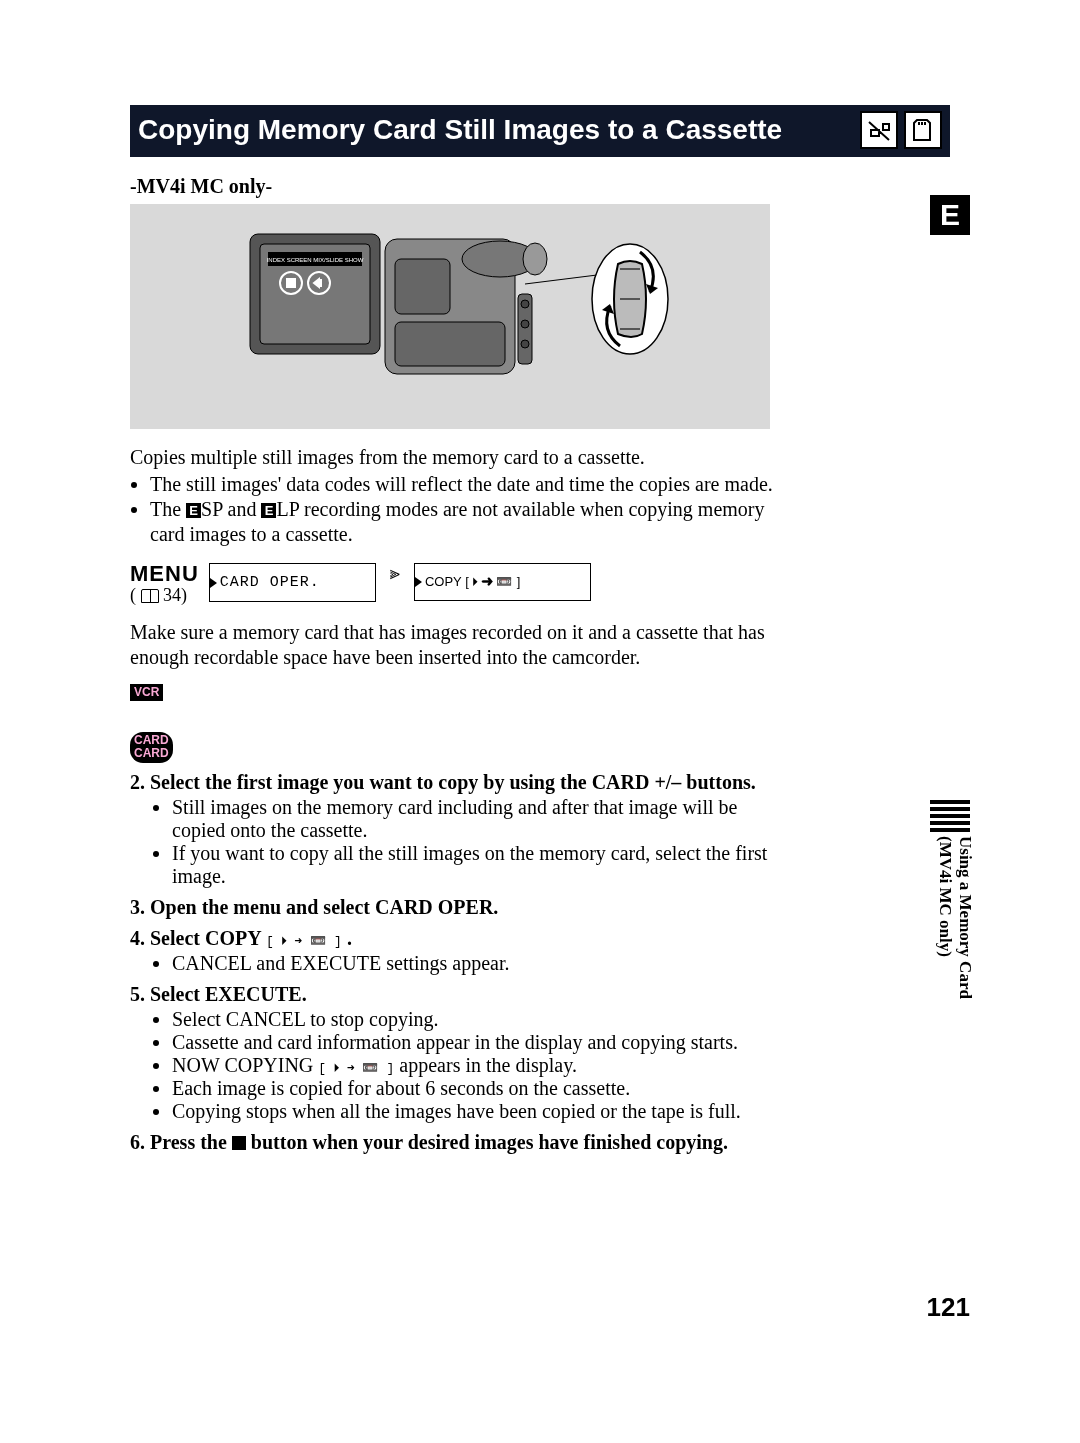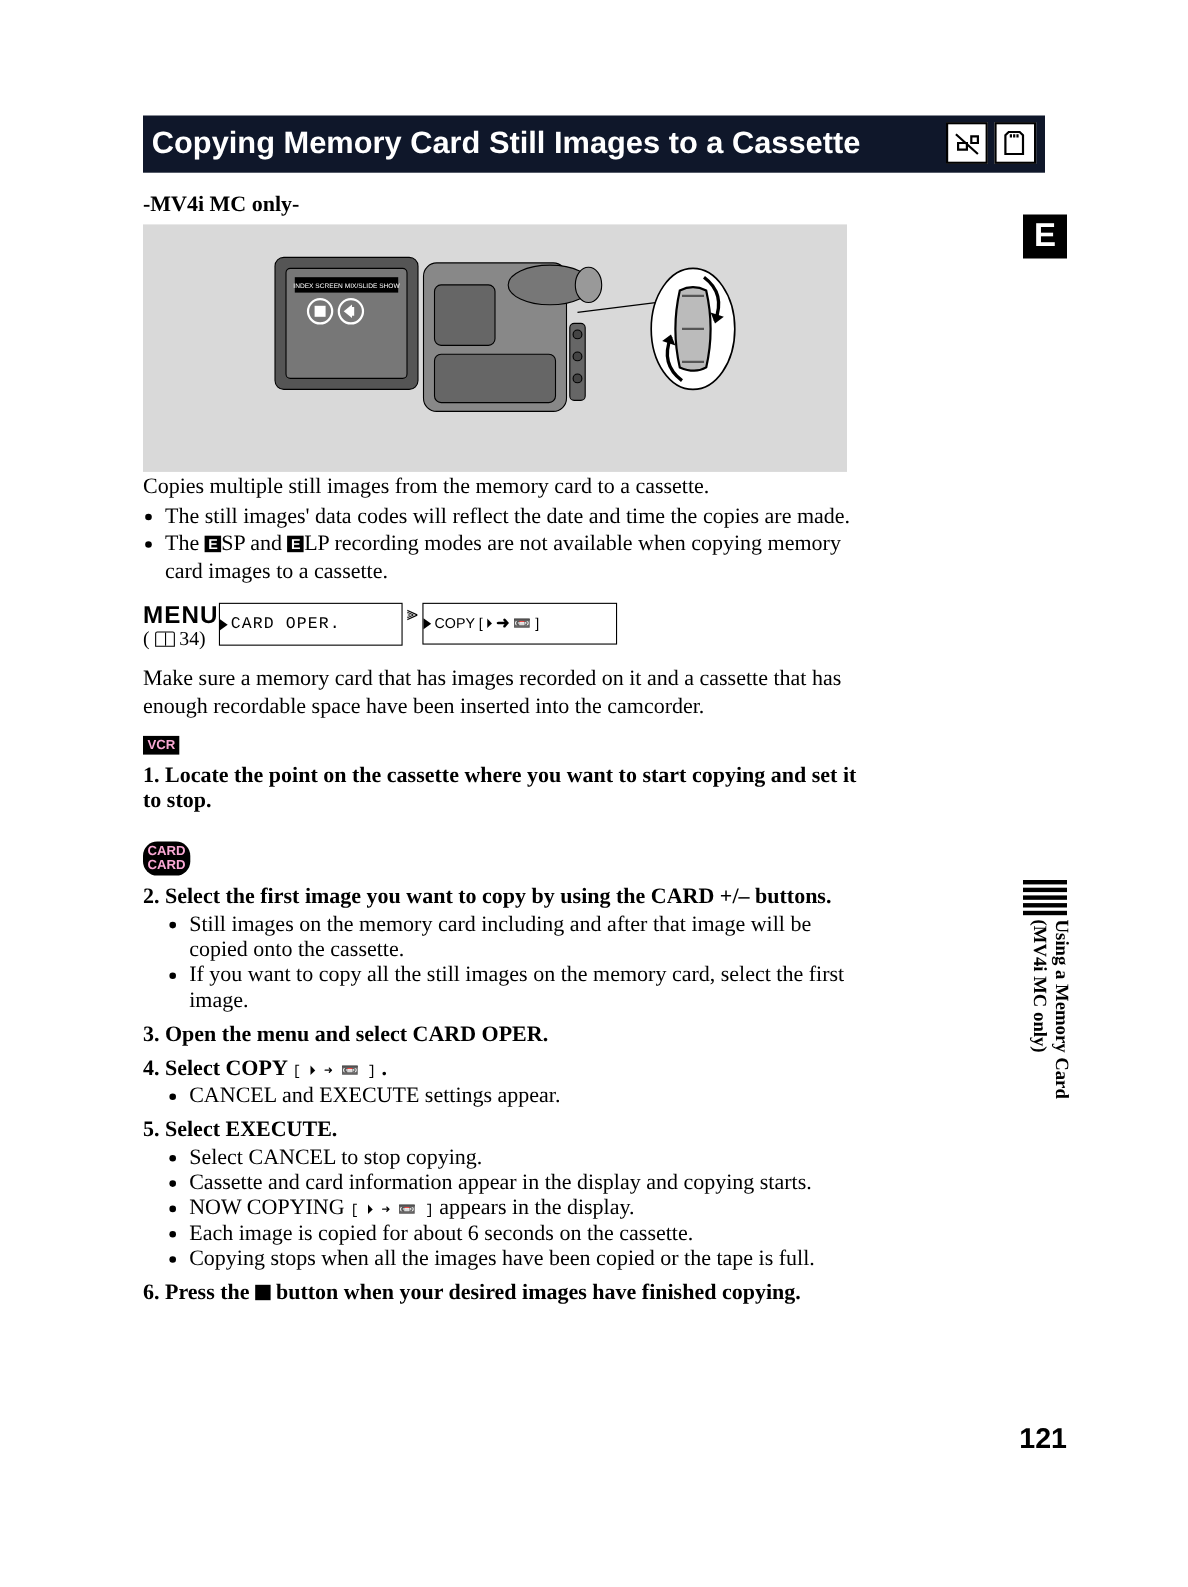"Copies multiple still images from" .body-text { margin-top: 1px -> 16px }
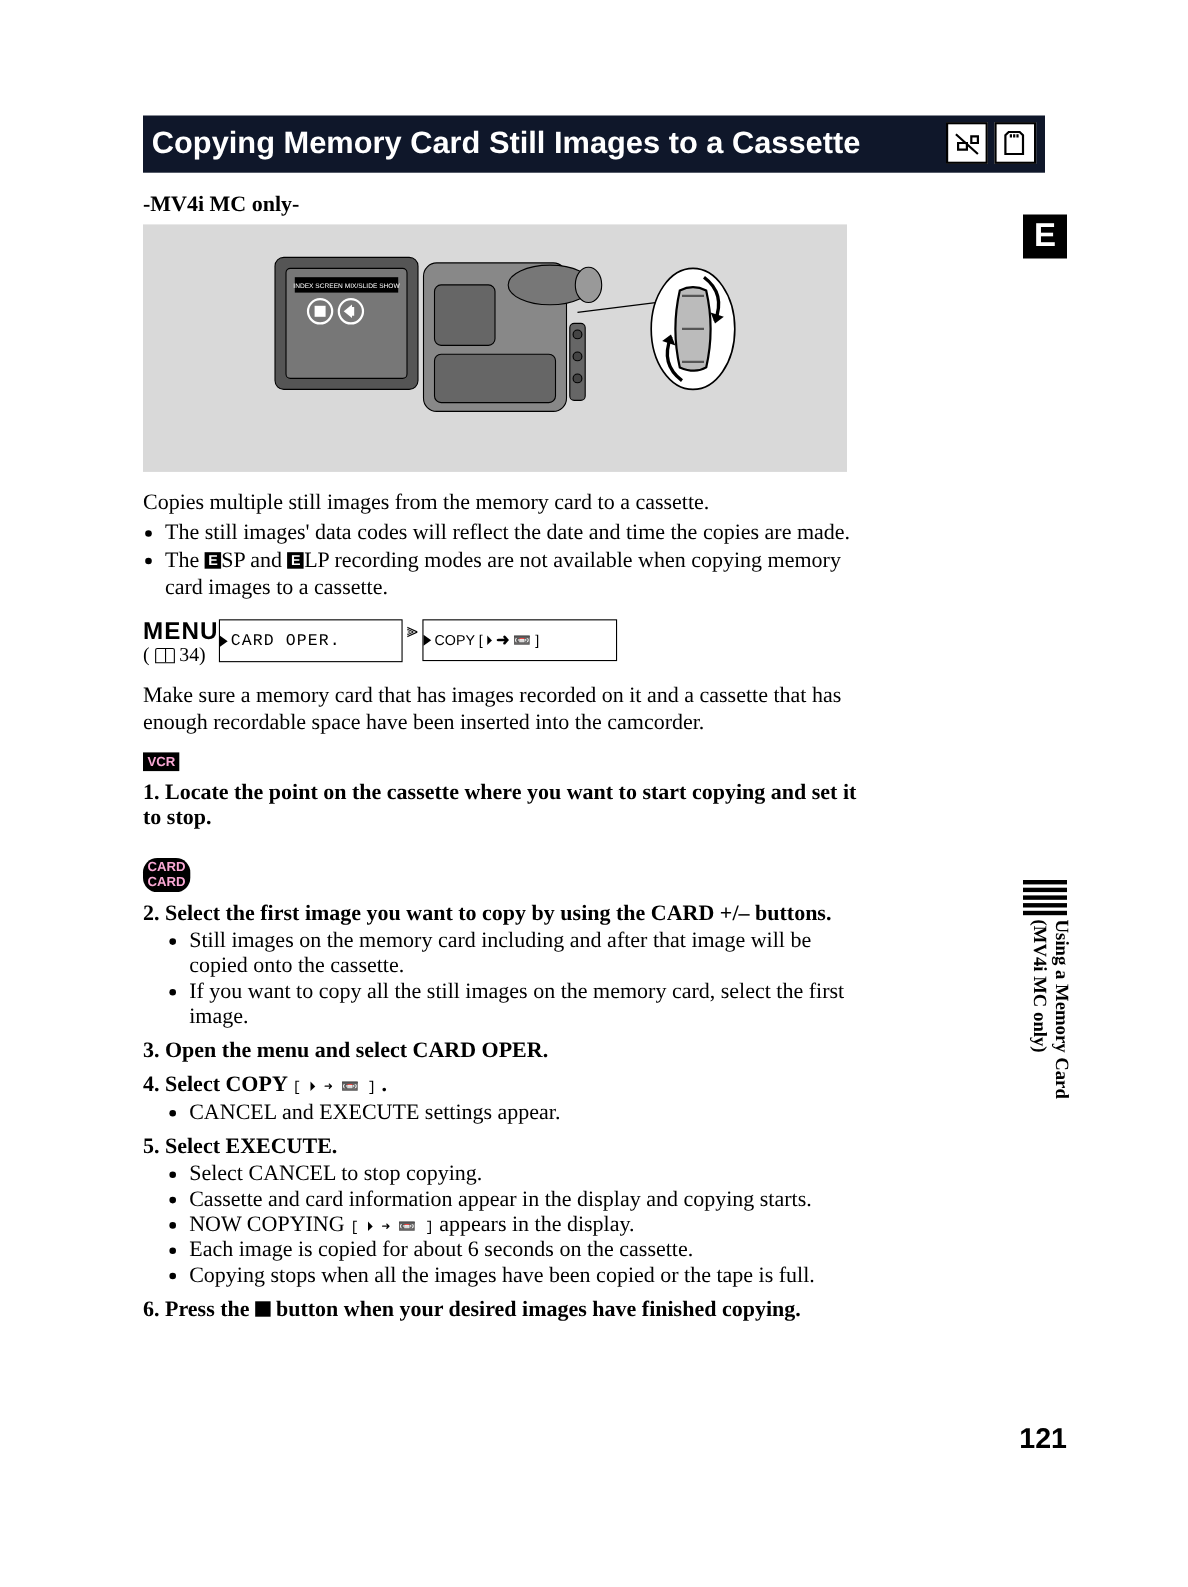"MENU" .menu-row { gap: none -> 10px }
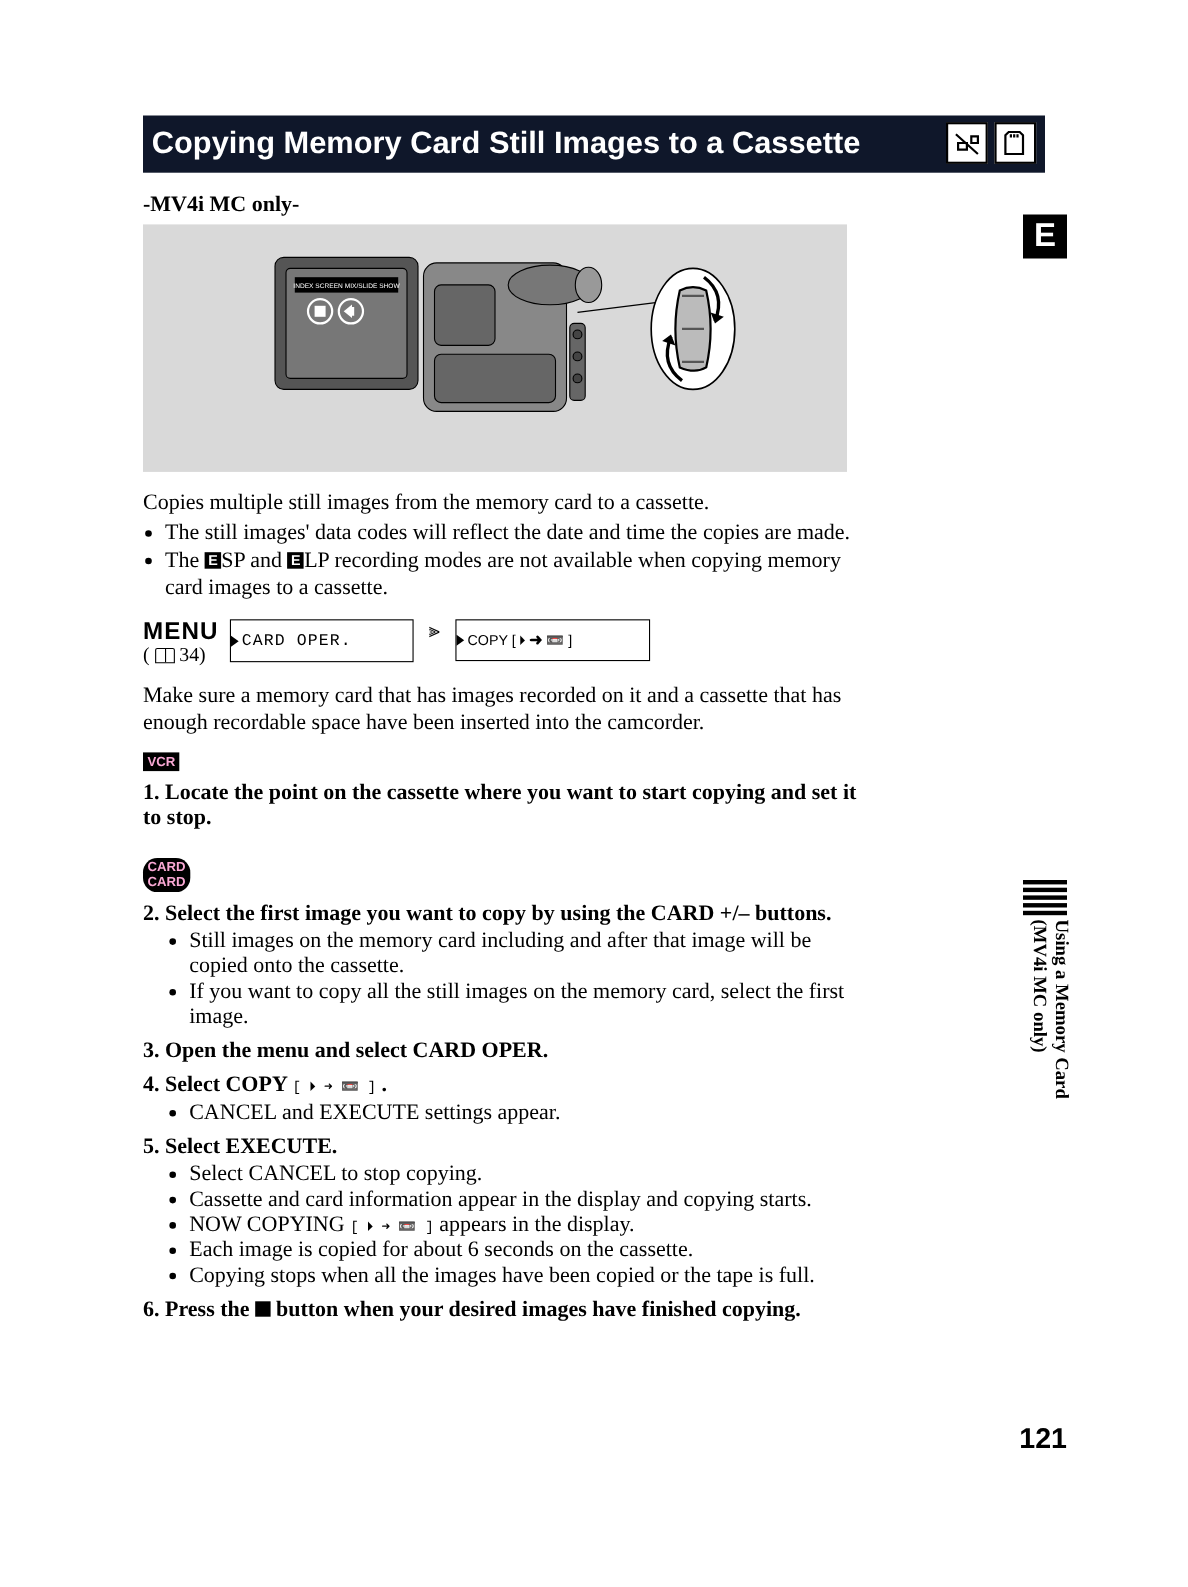"1. Locate the point on" div.step { html: <div> <span>1. Locate the point on the cassette where you want to start copying and set it to stop.</span> </div> -> none }
